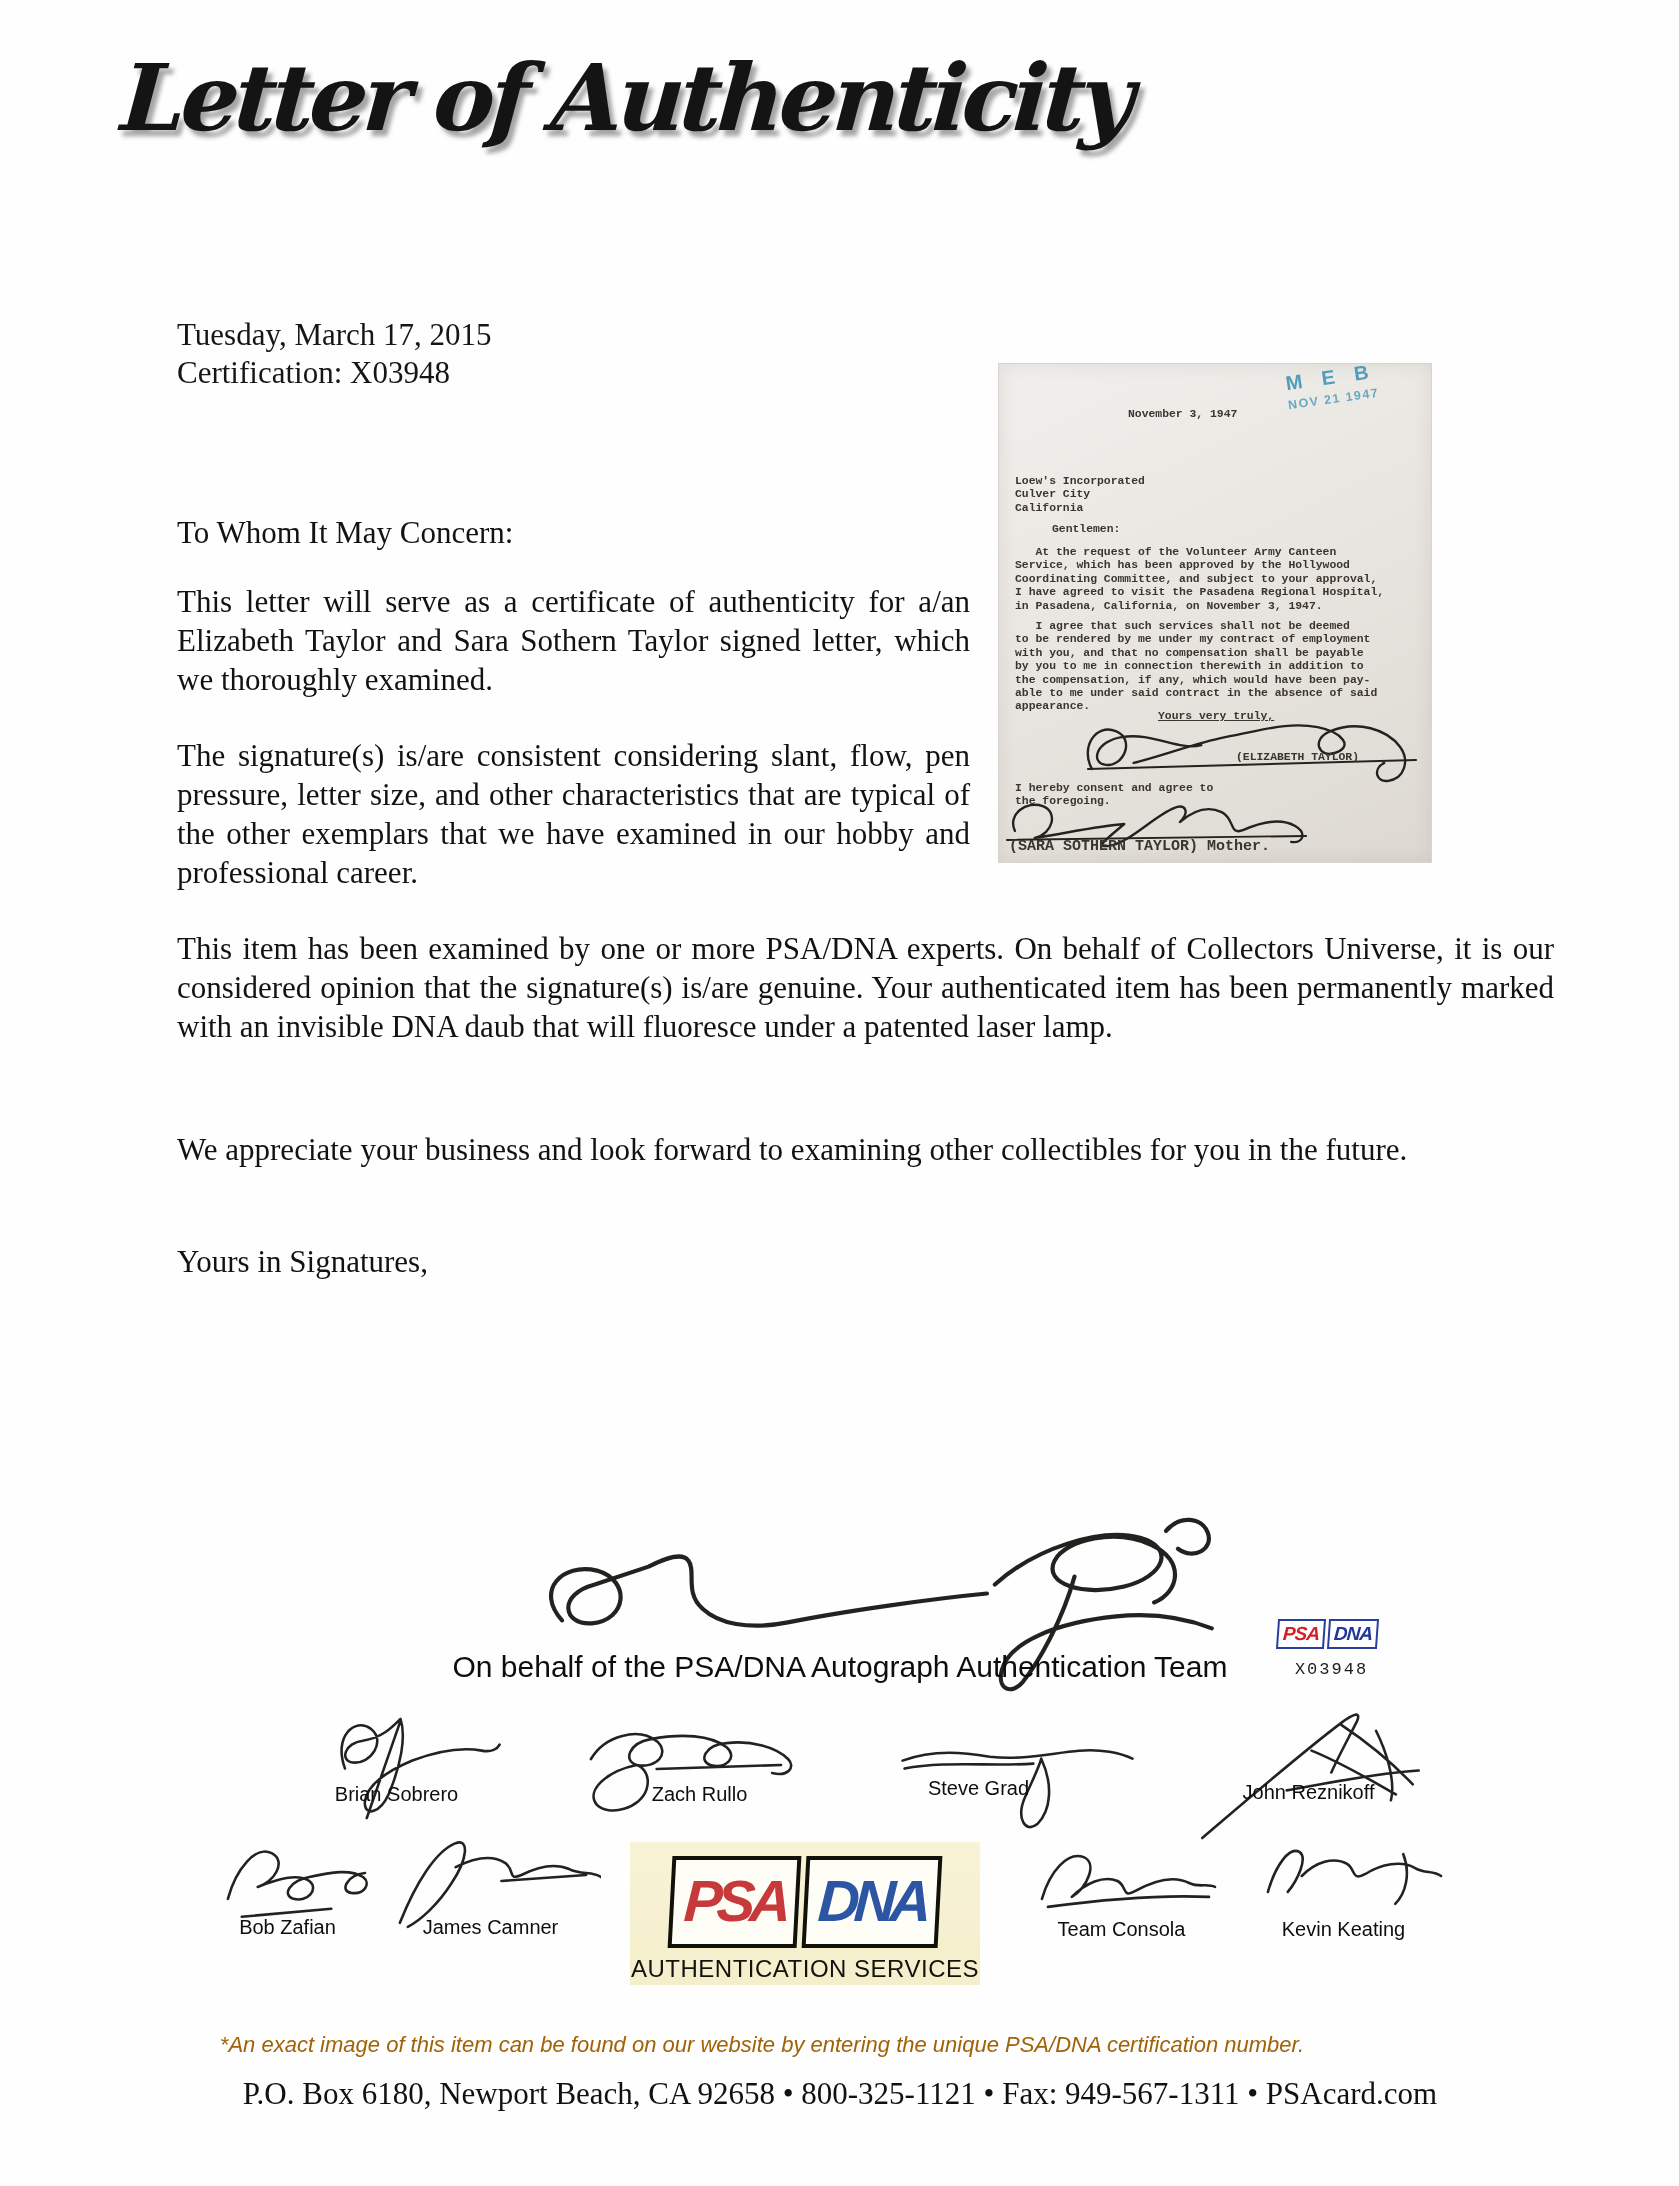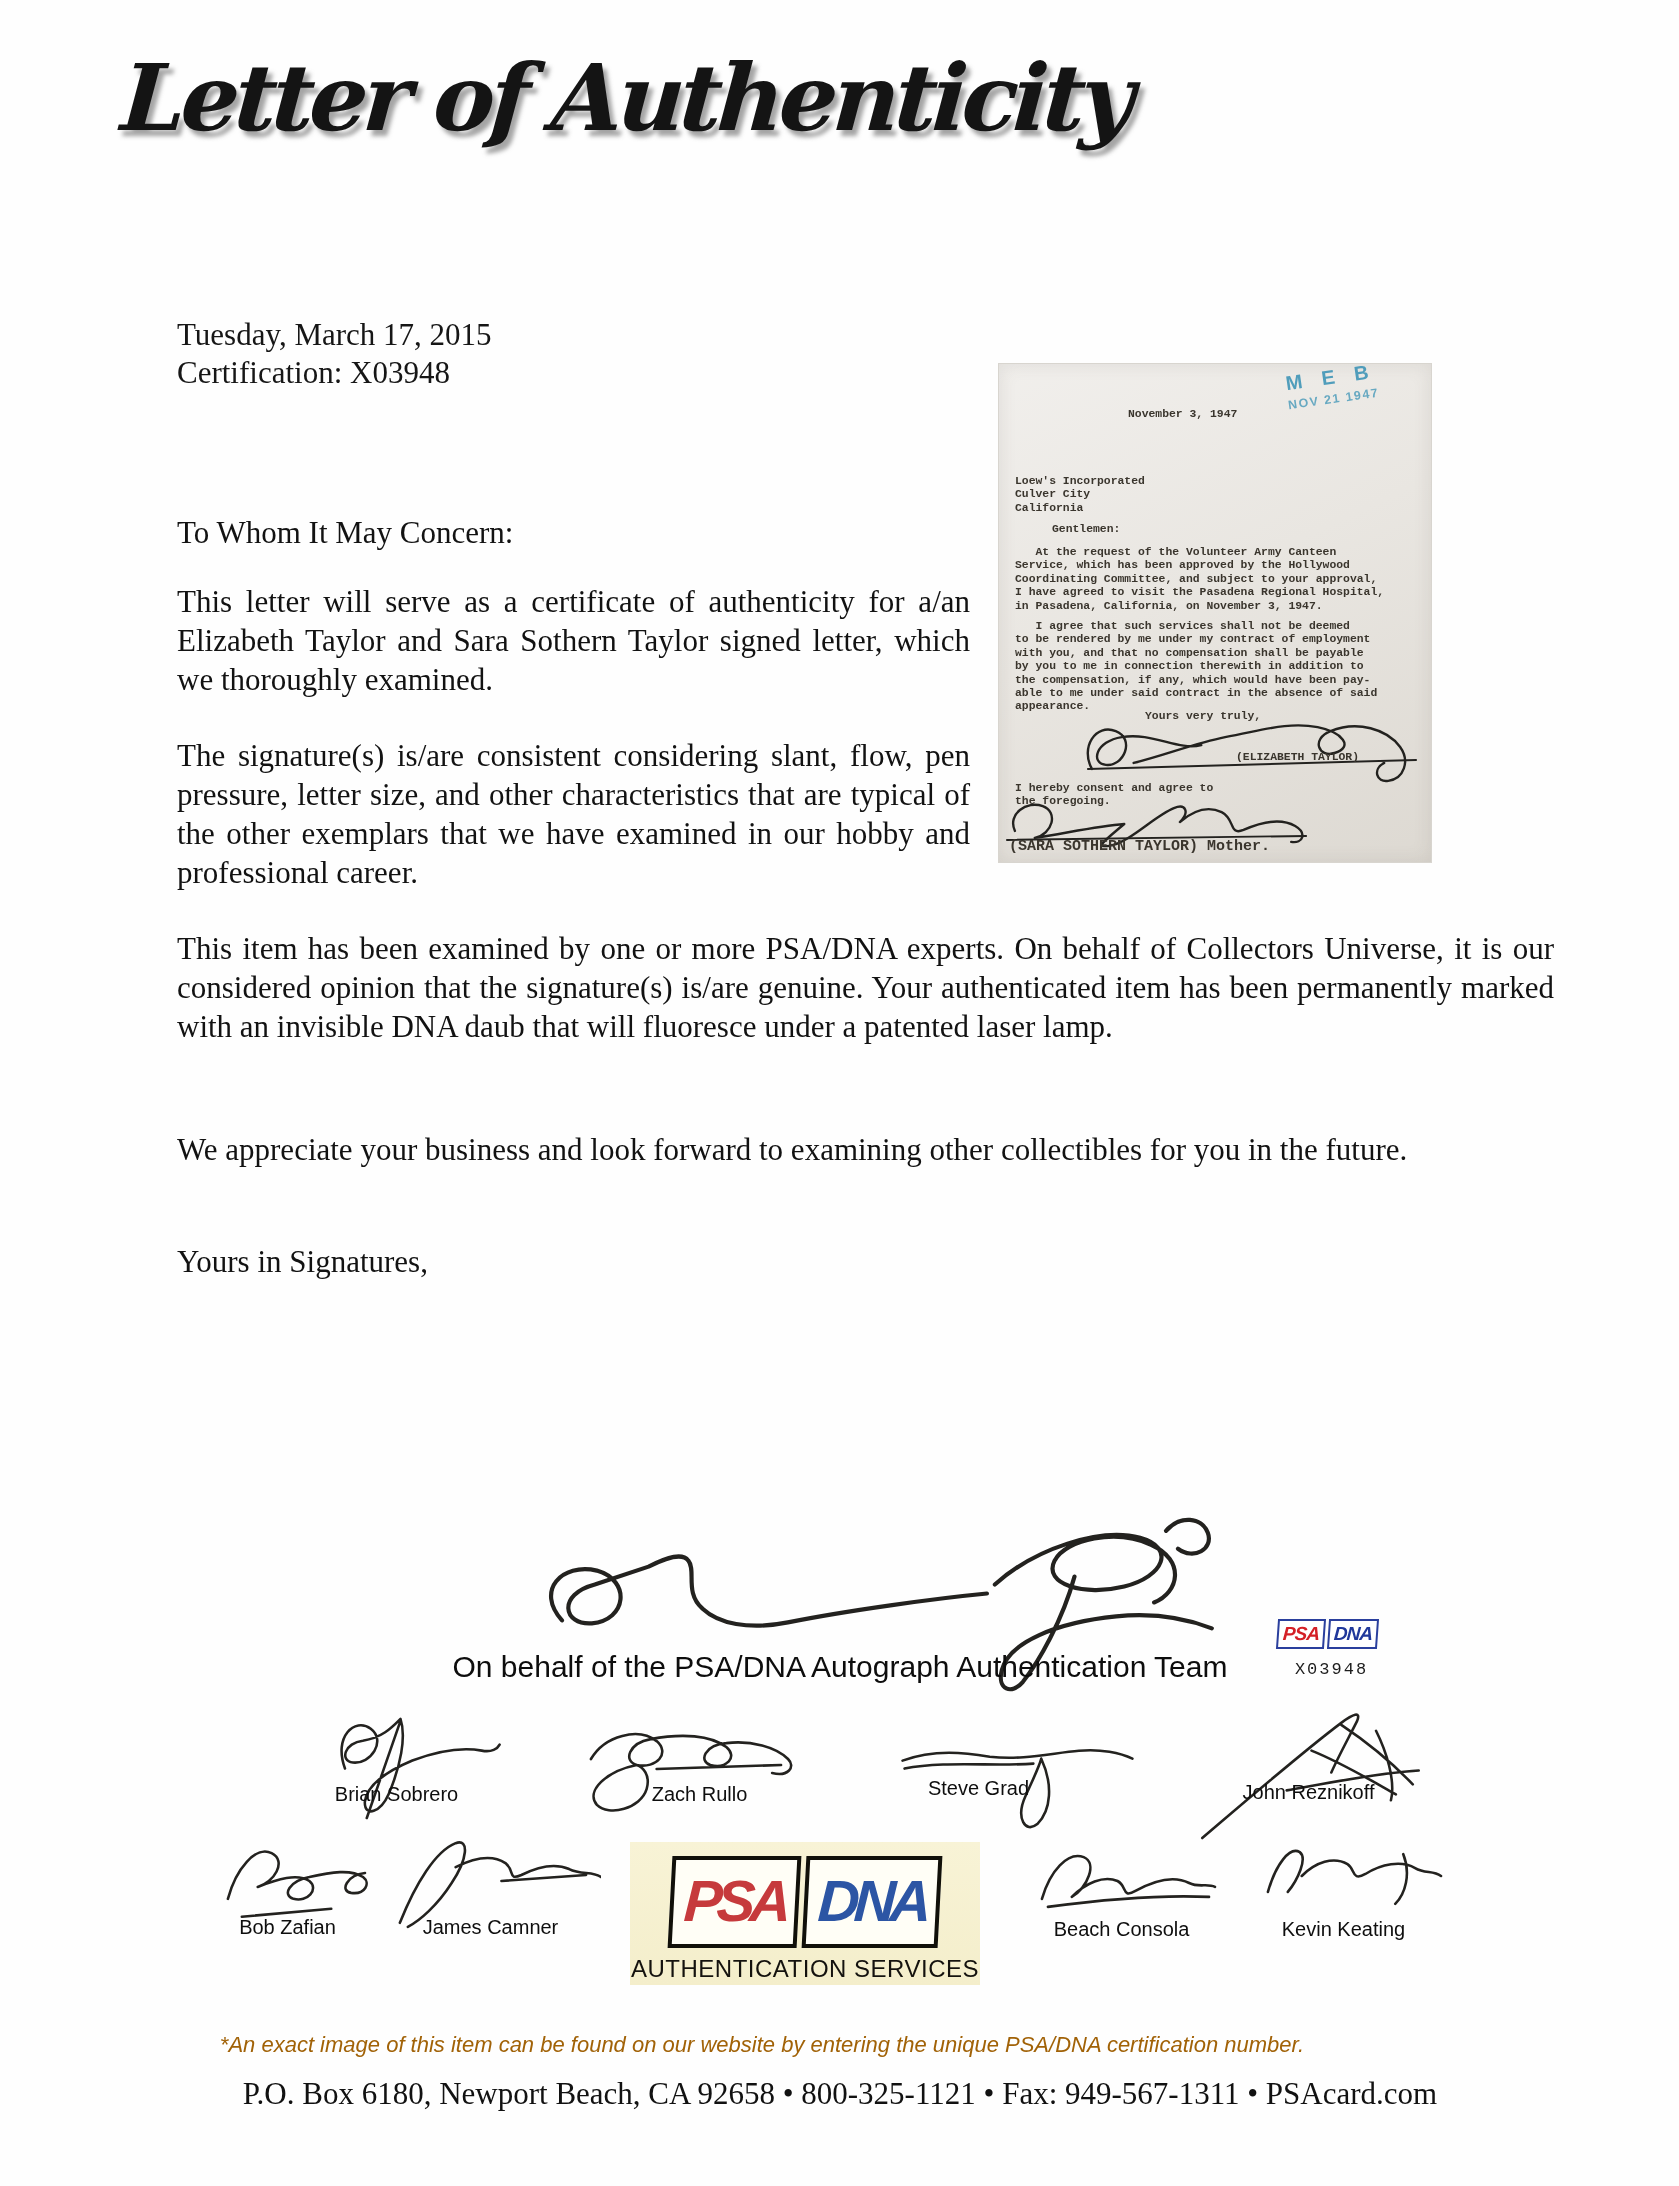"Yours very truly," .ol-valediction { left: 146px -> 159px; text-decoration: none -> underline }
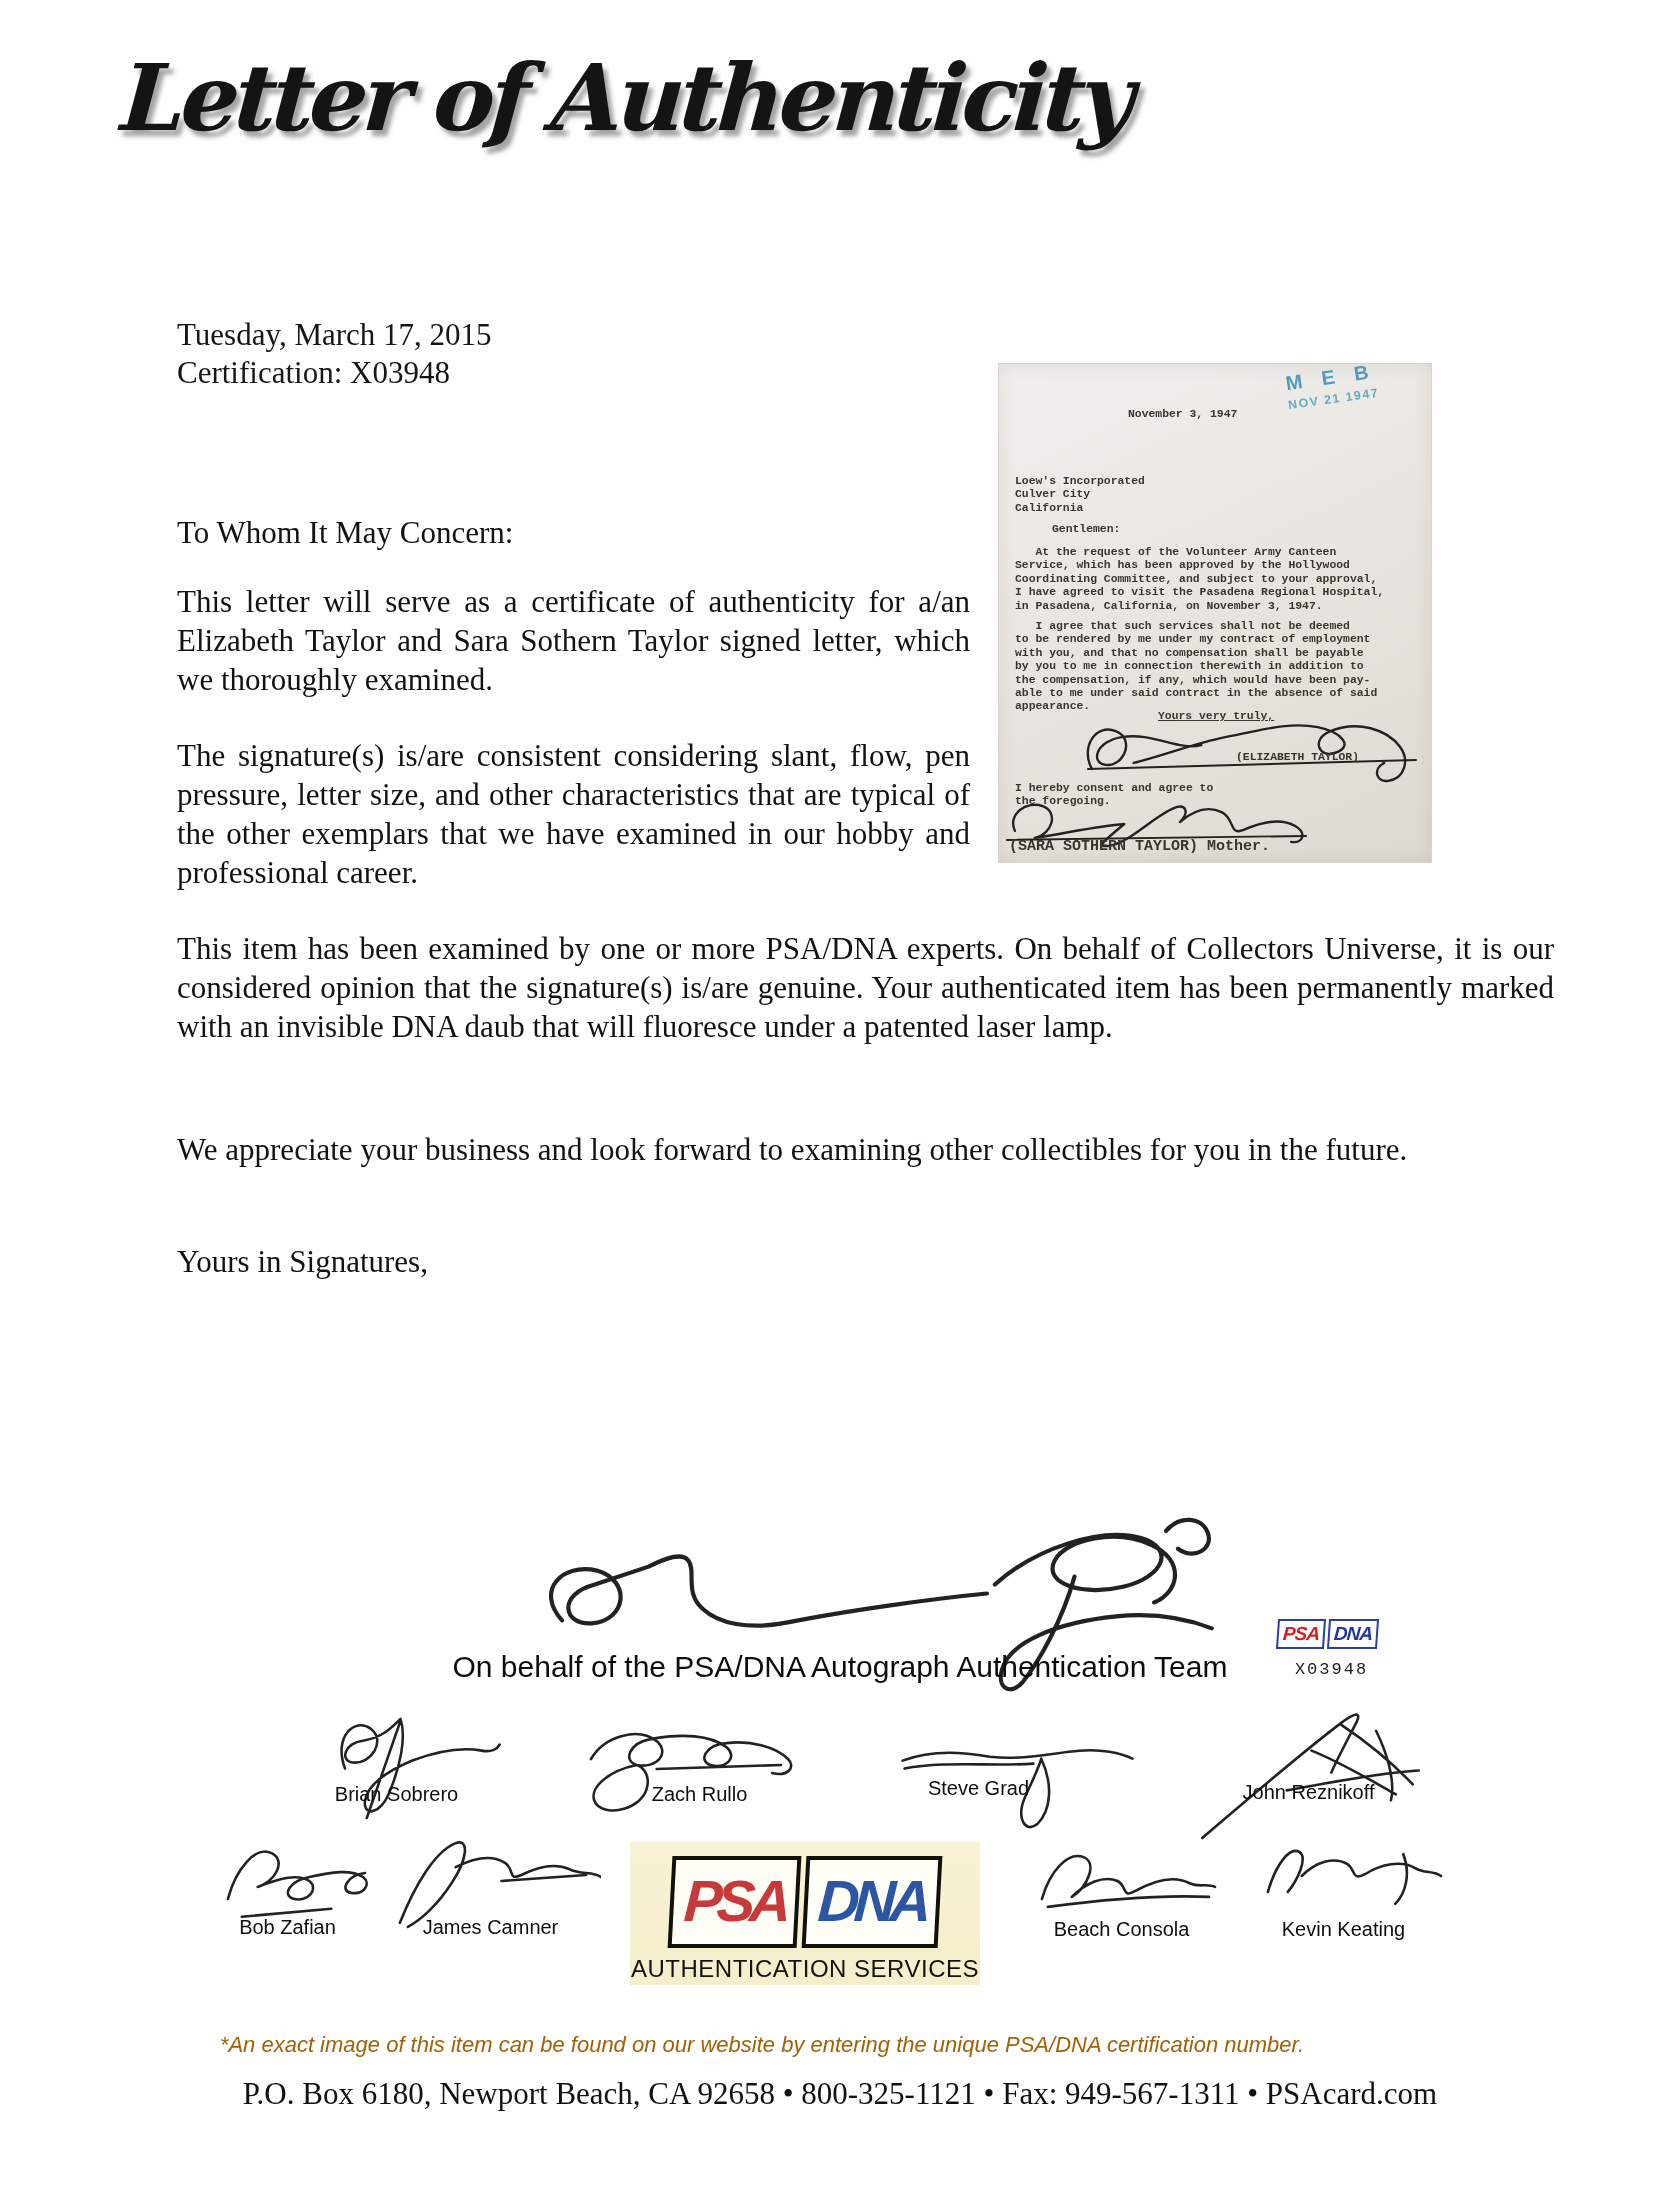"Beach Consola" div.abs { text: Beach -> Team }
